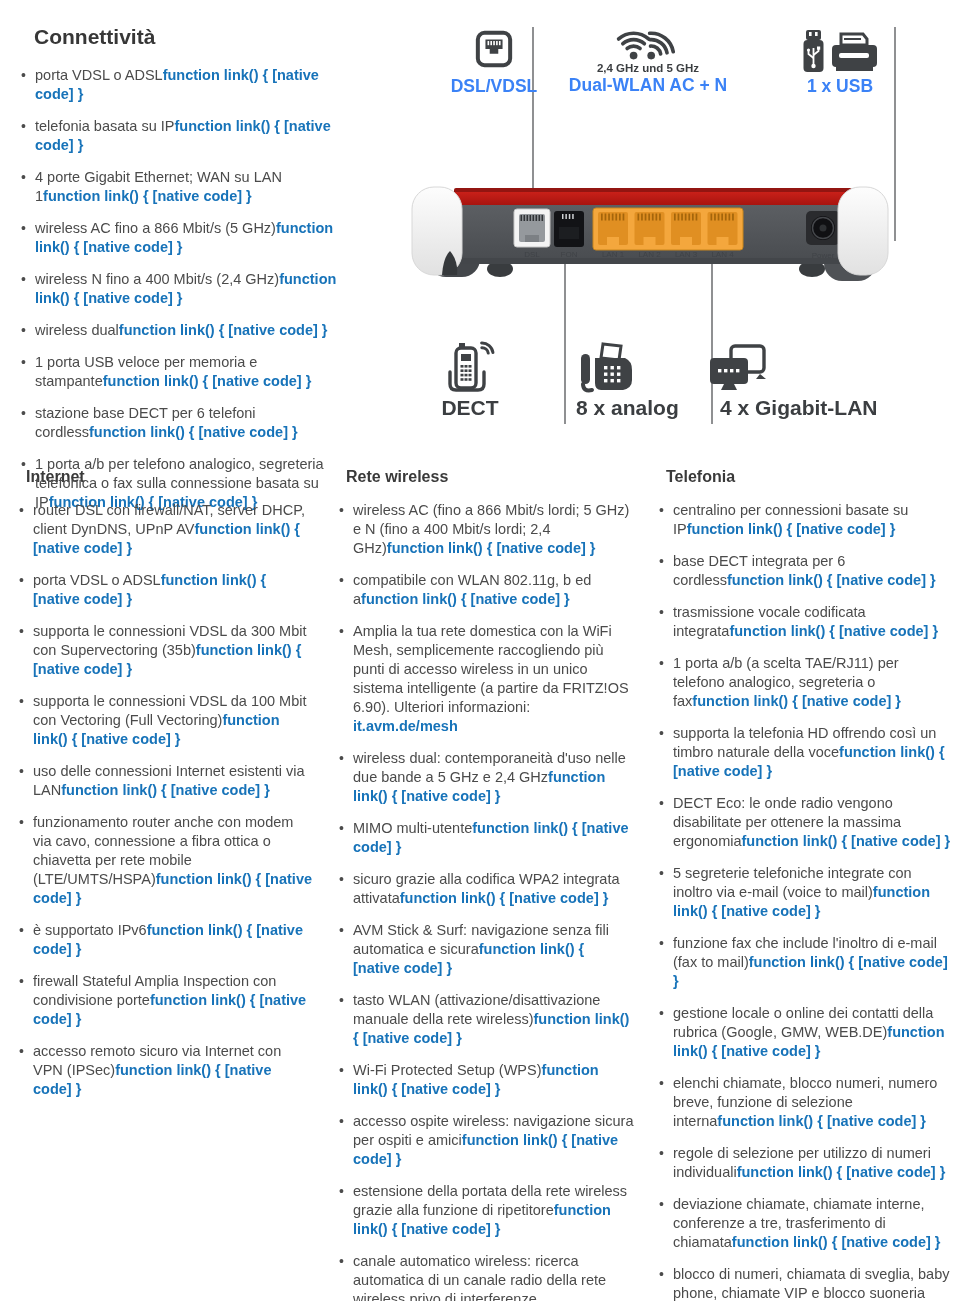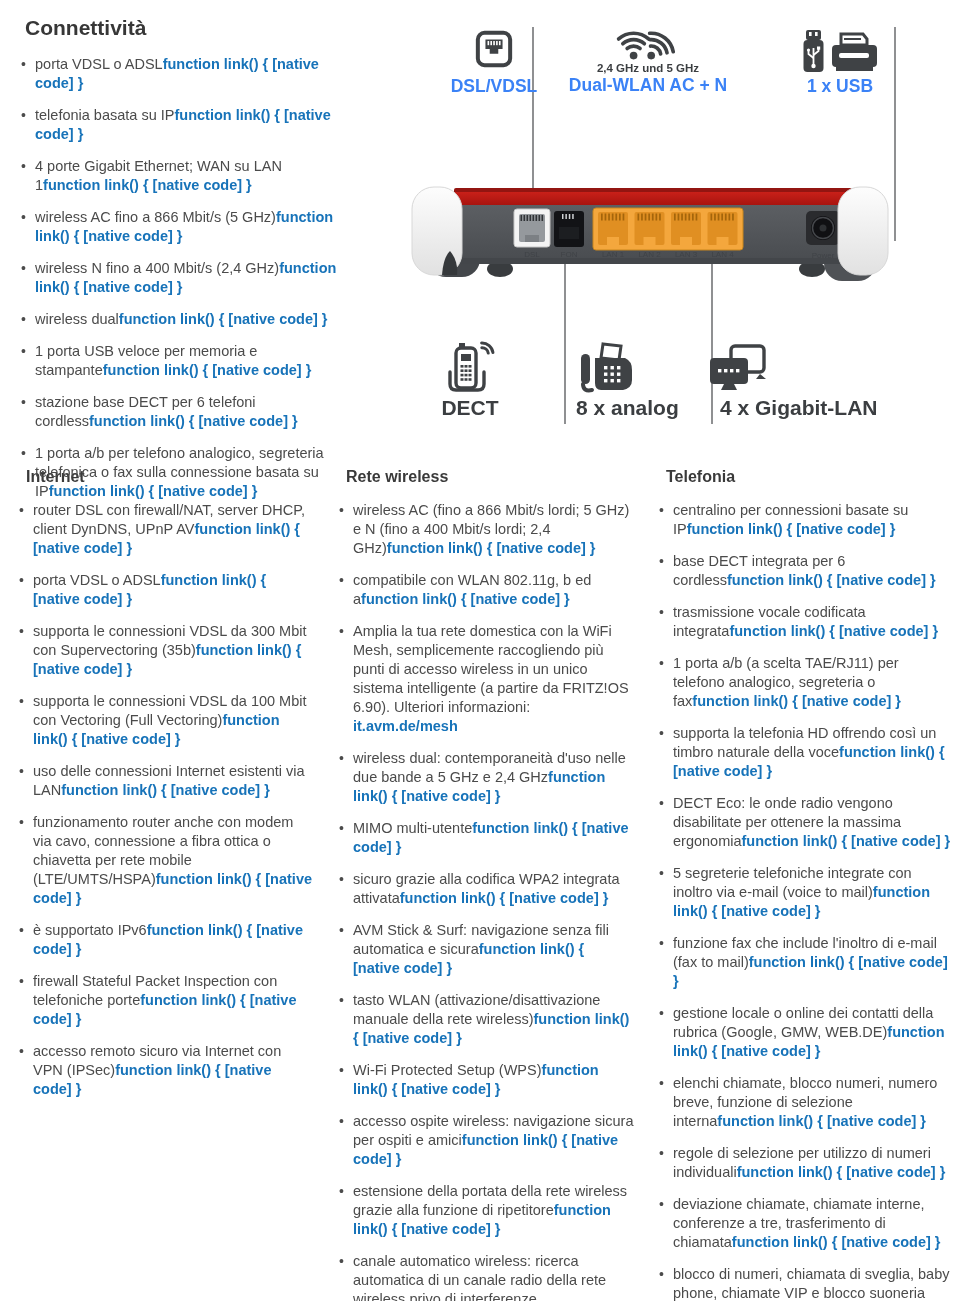"Connettività" h1 { margin: 7px -> 16px }
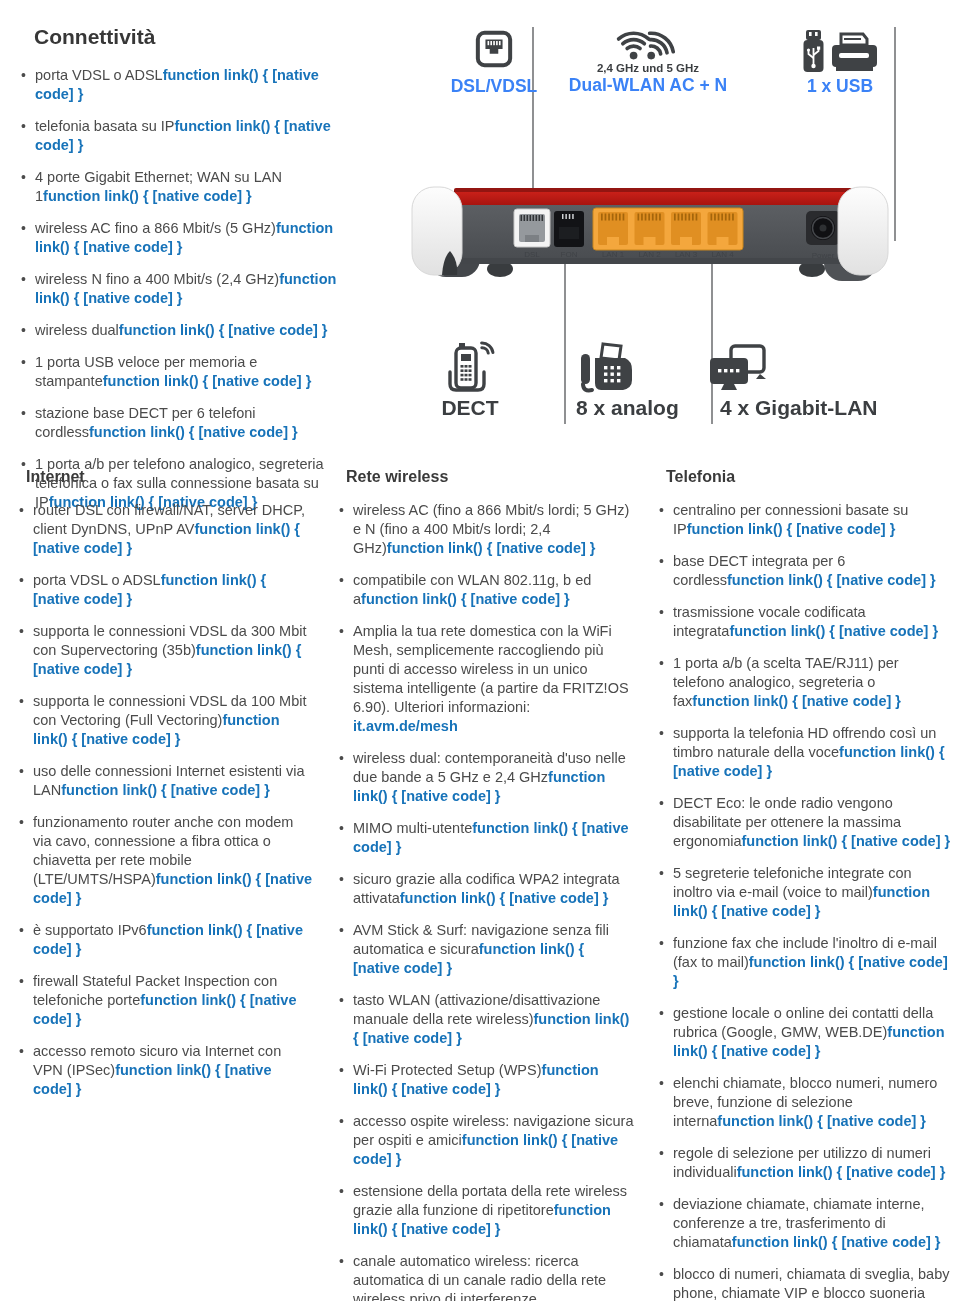"firewall Stateful Packet Inspection con" span { text: Packet Inspection con telefoniche -> Amplia Inspection con condivisione }
